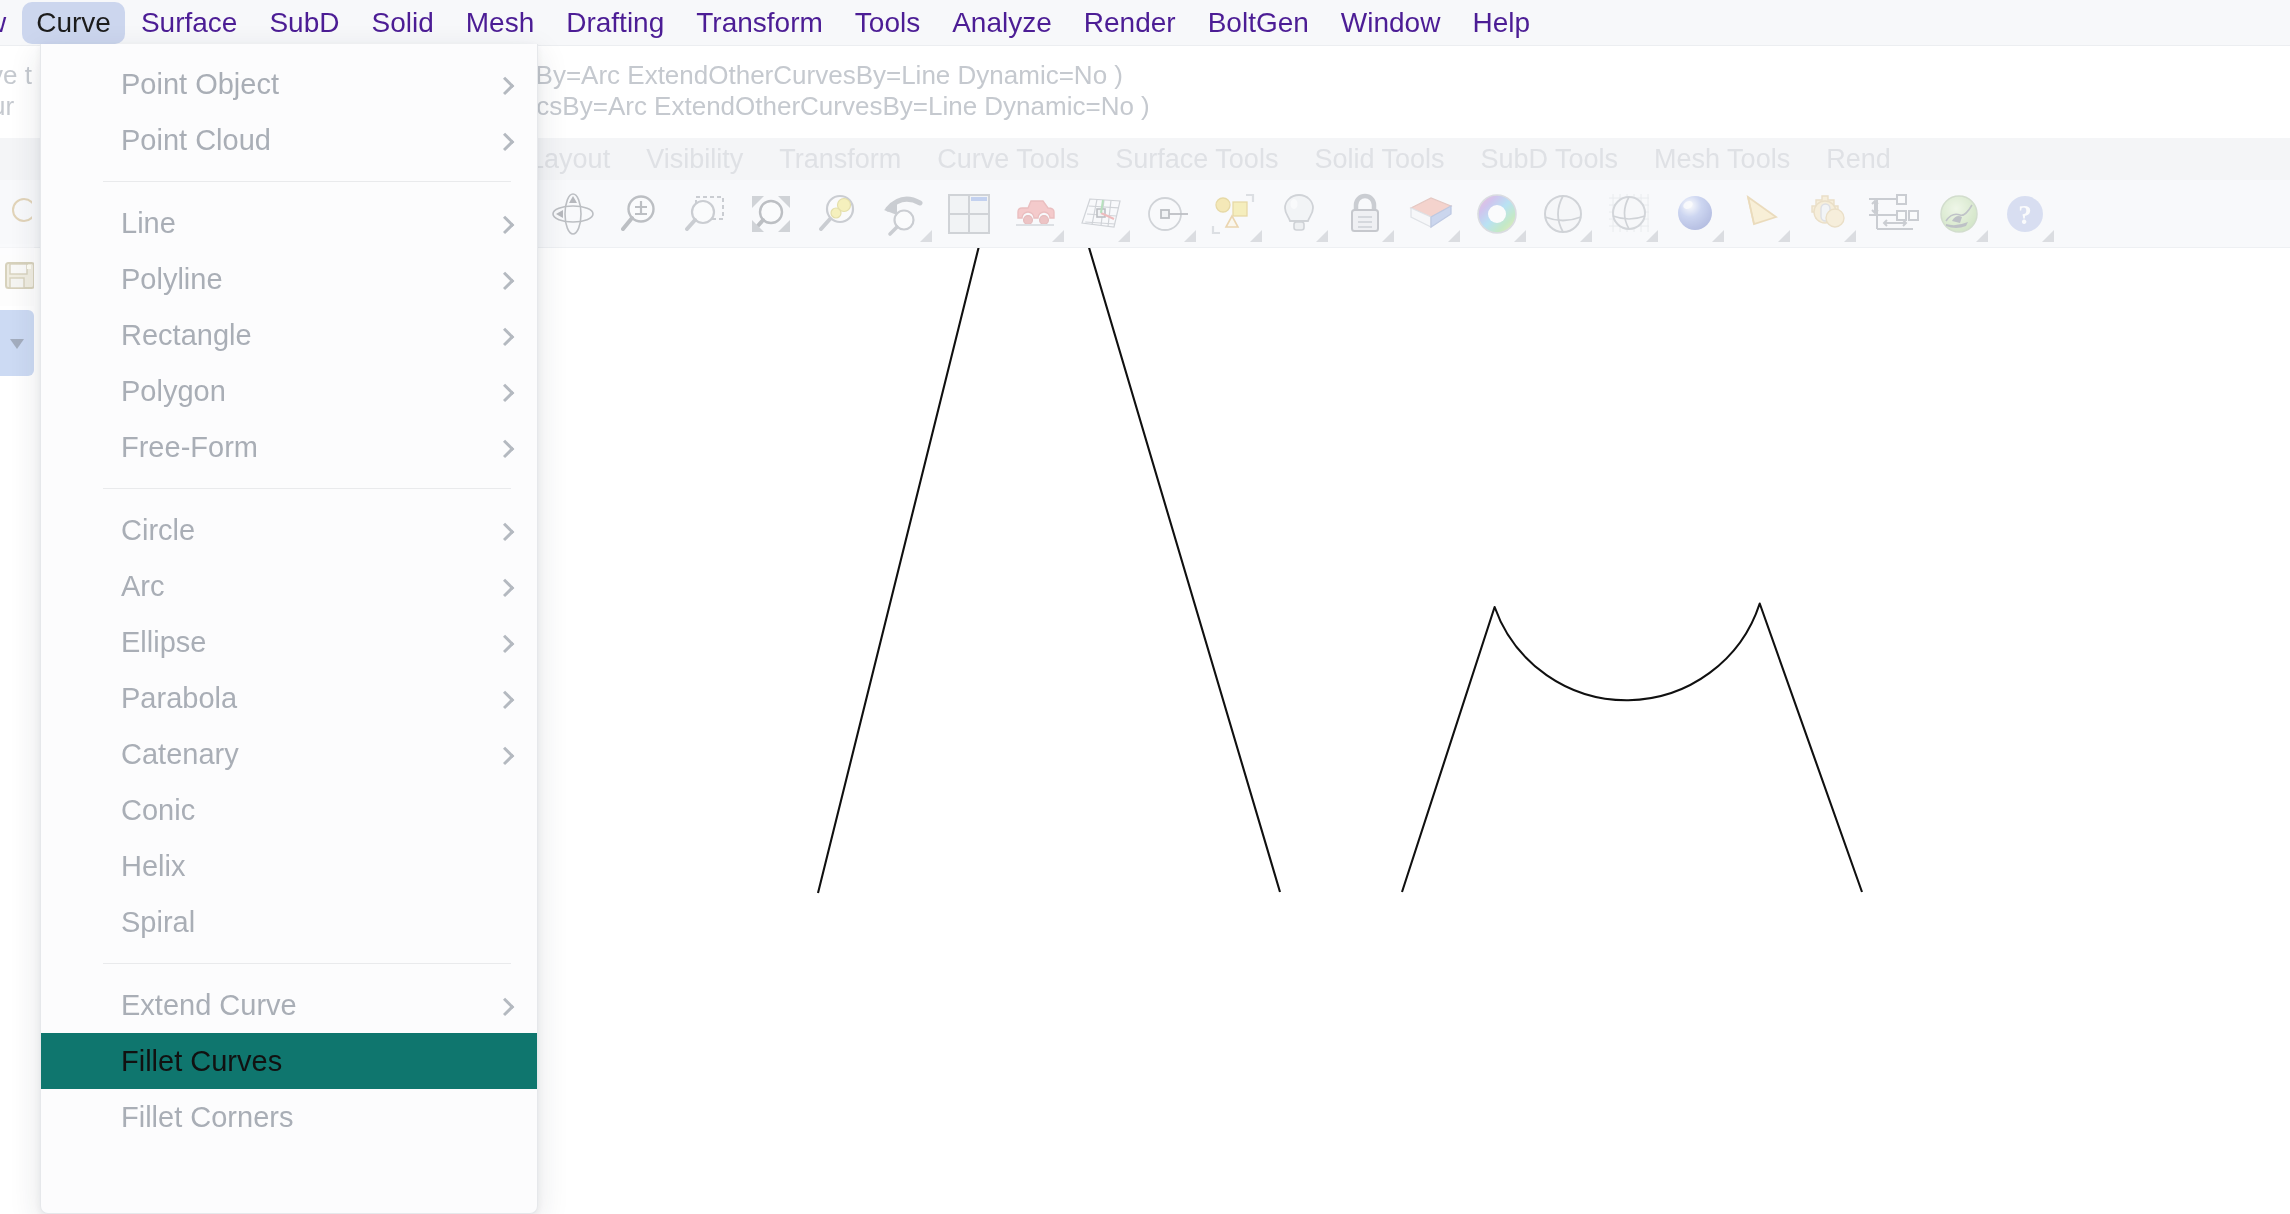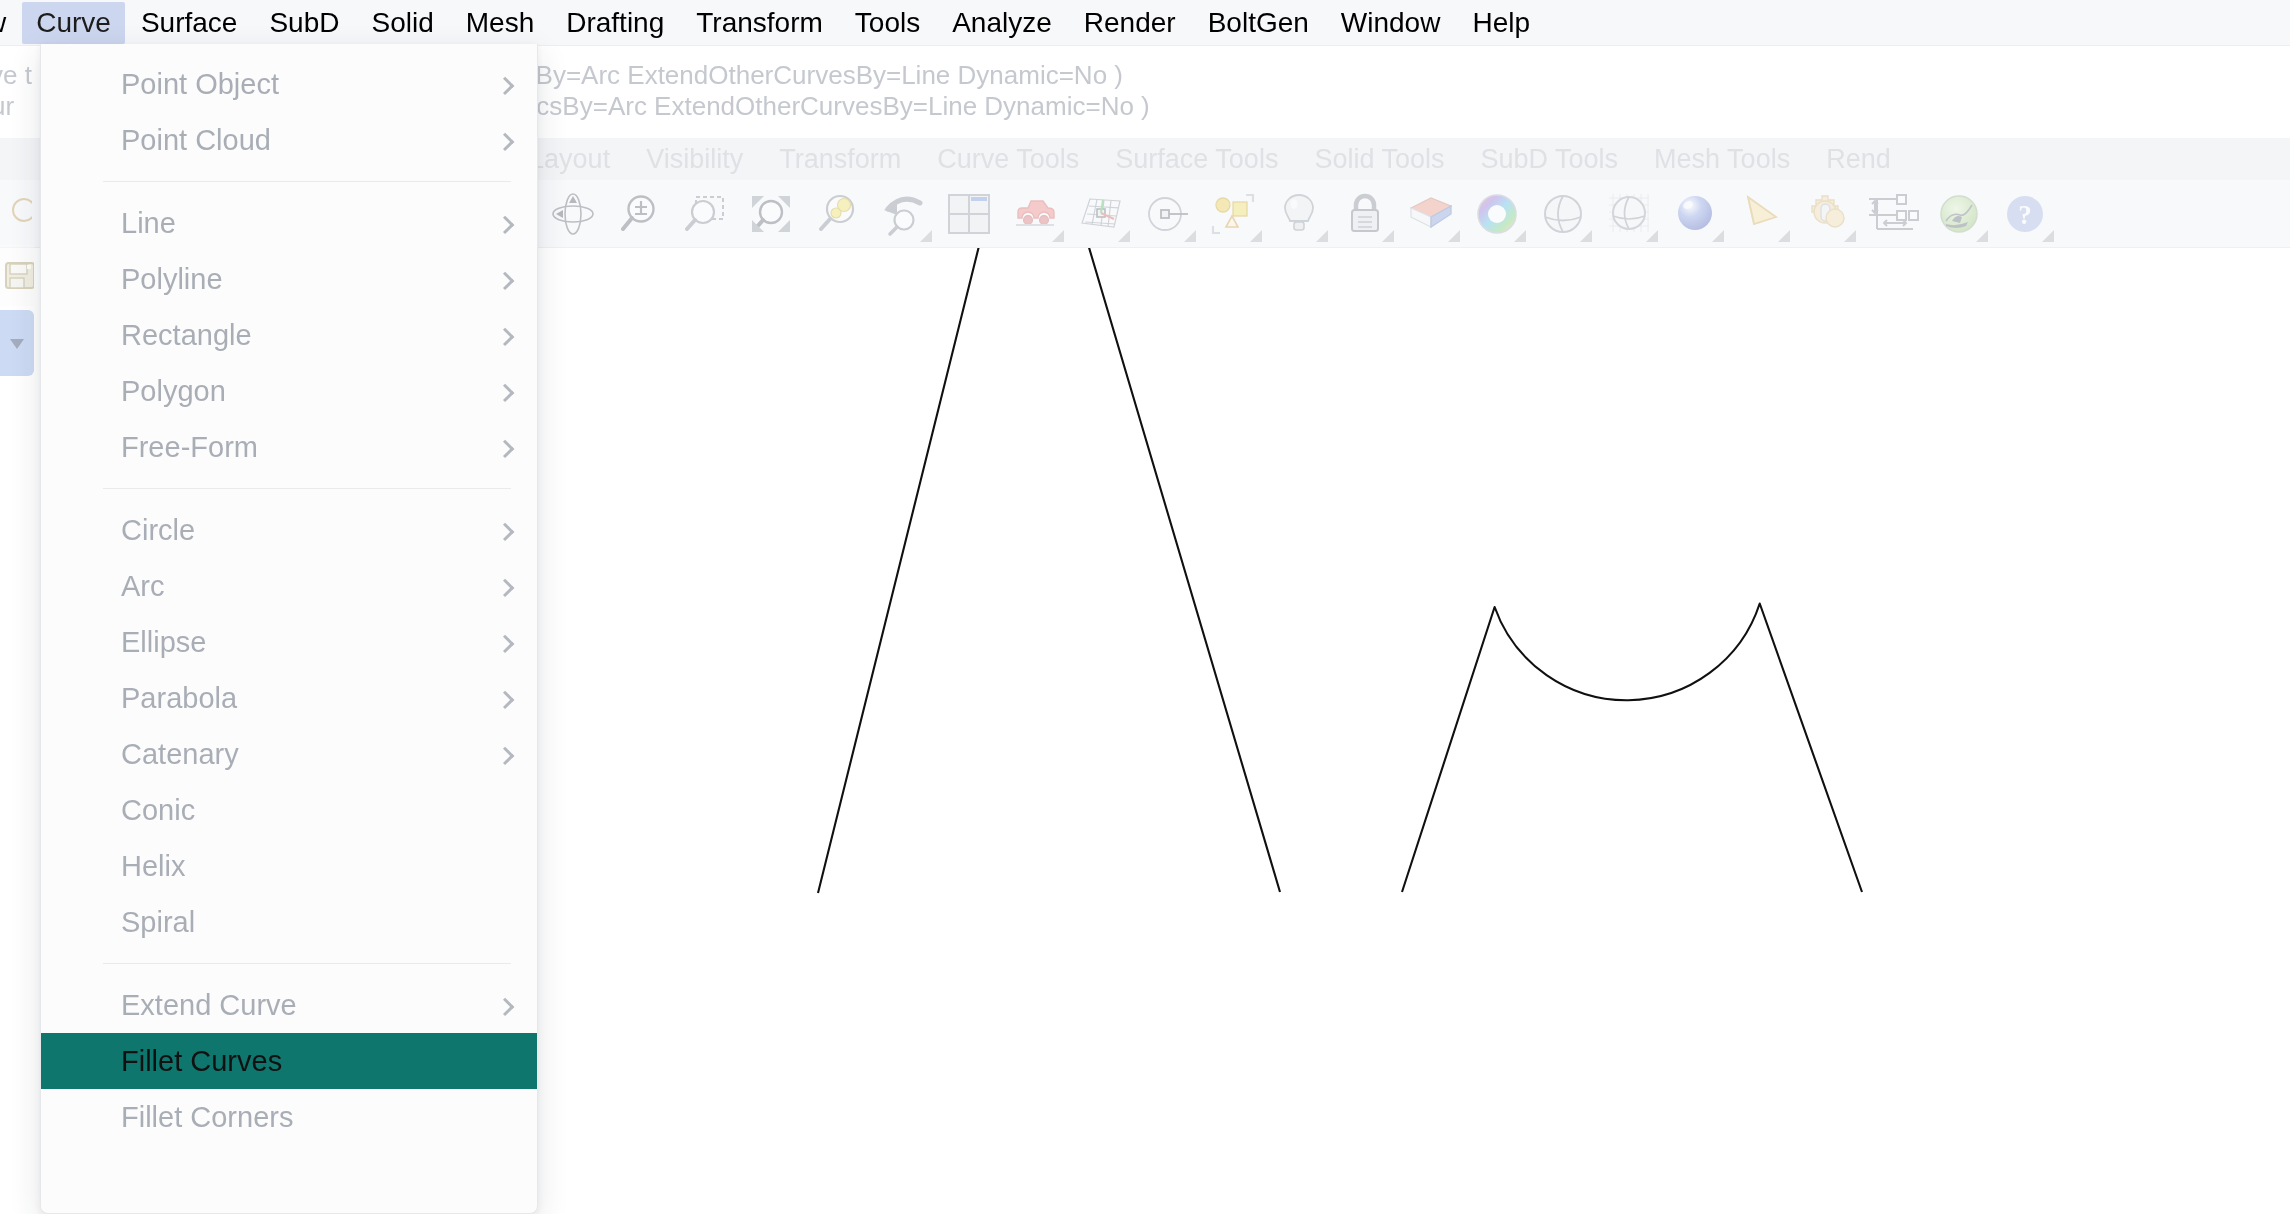"Curve" .menubar-item.active { border-radius: 2px -> 10px }
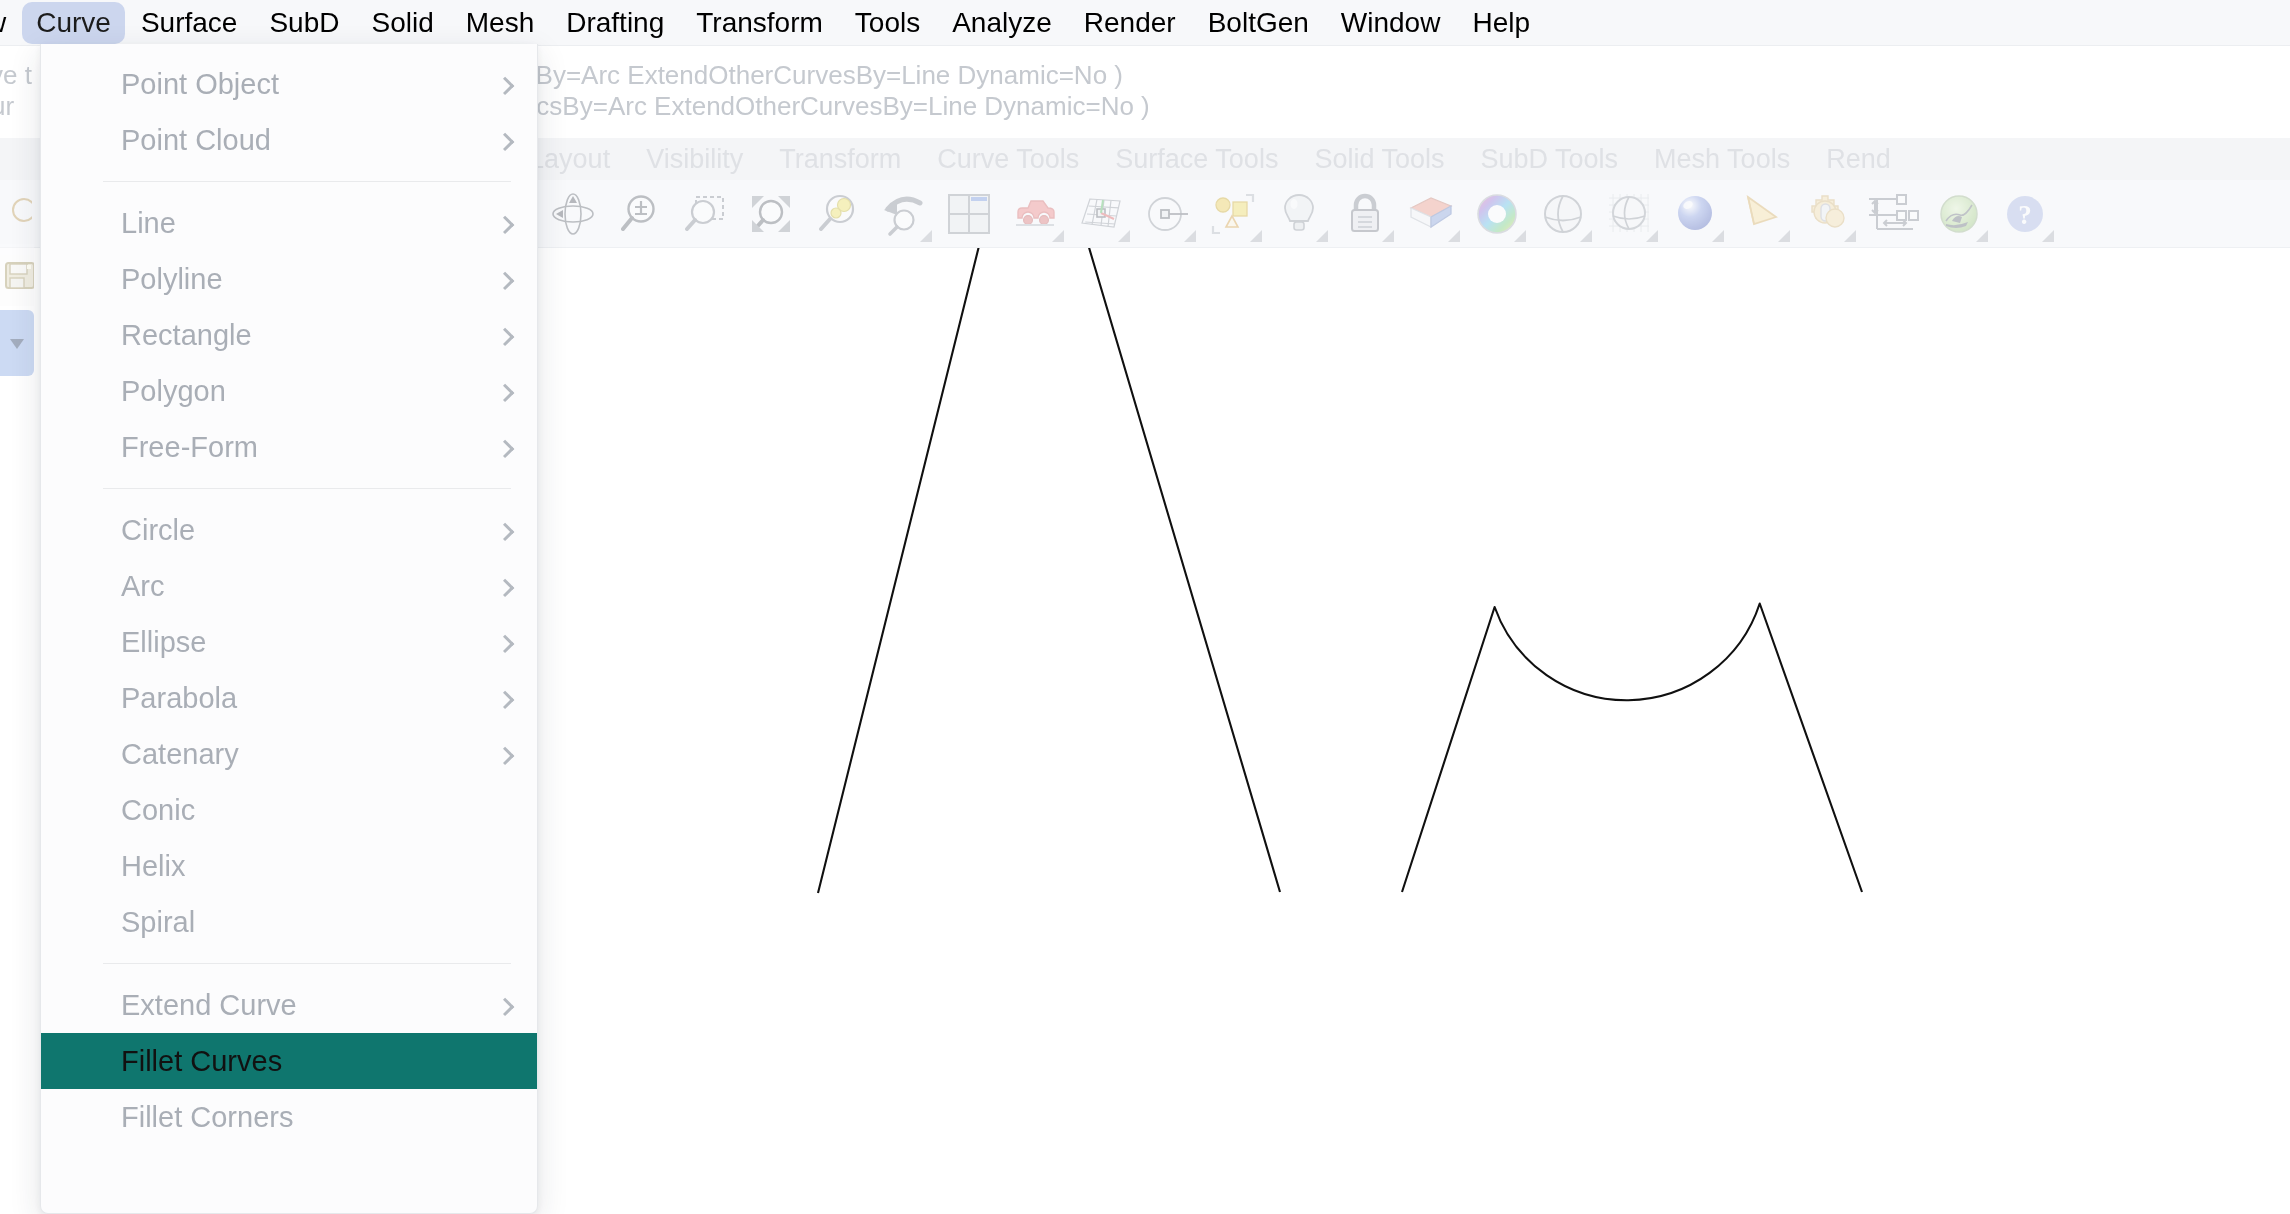"Surface" .menubar-item { color: #000000 -> #4c1d95 }
